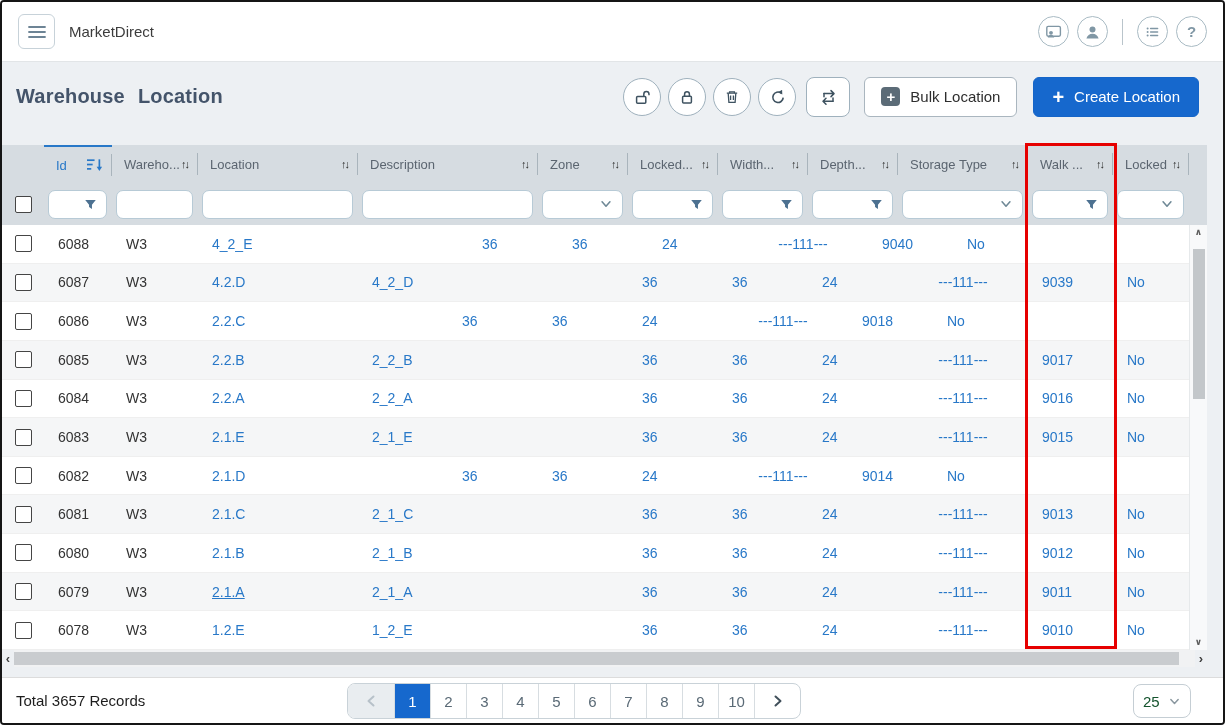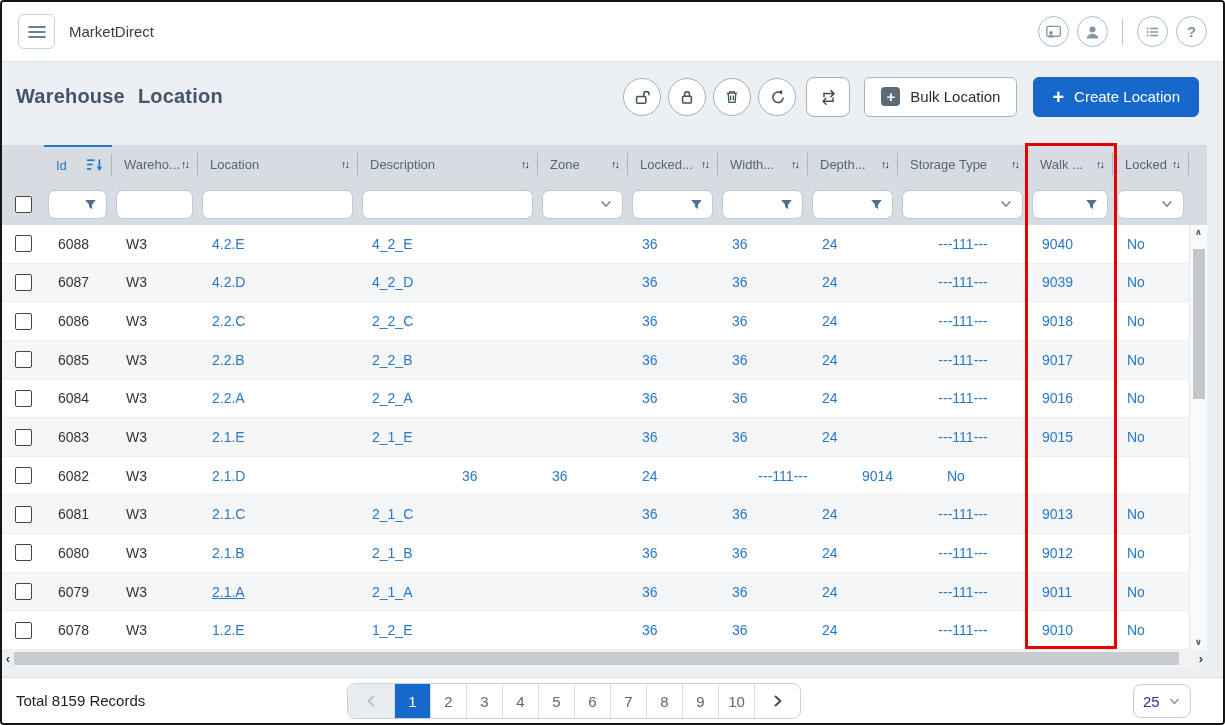"4.2.E" span.tcell { html: <span>4.2.E</span> -> none }
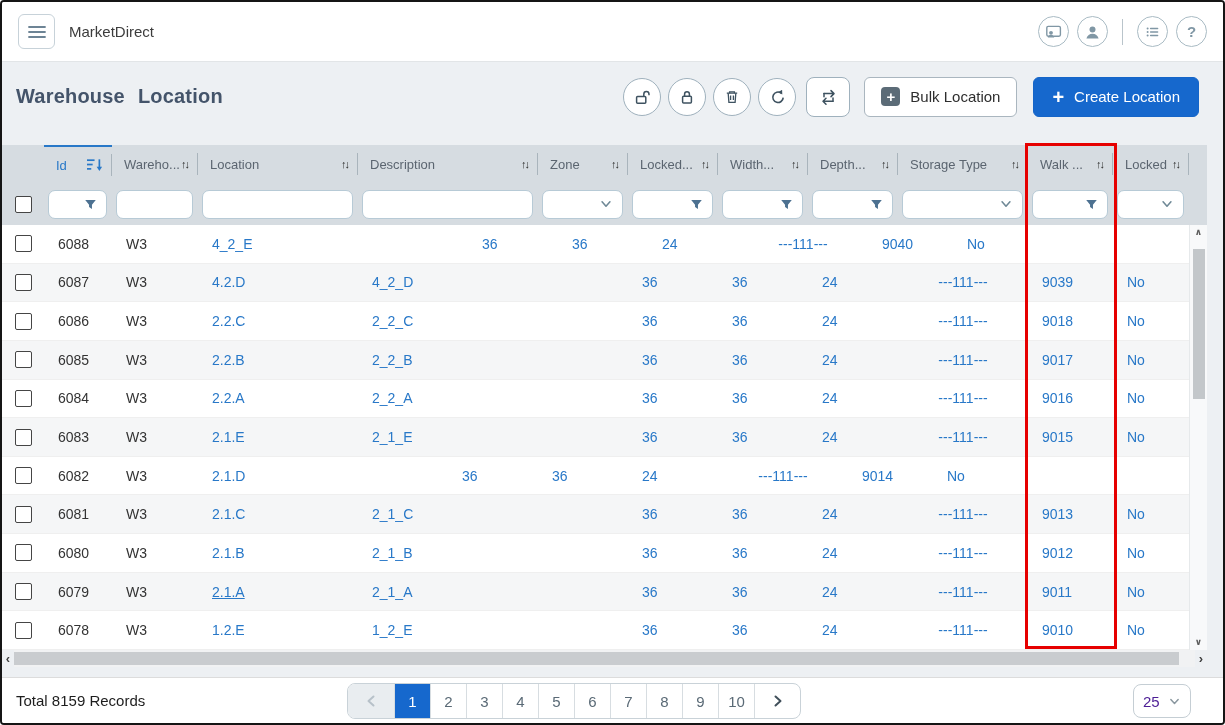"2_2_C" span.tcell { html: <span>2_2_C</span> -> none }
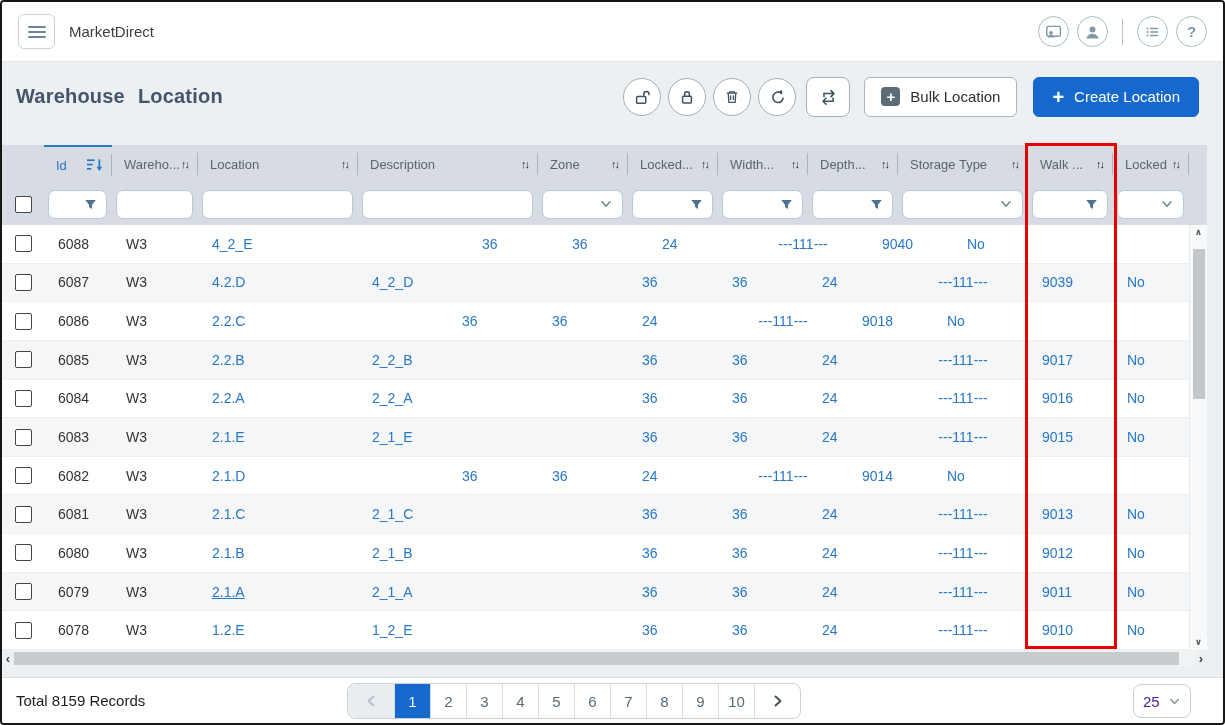"Total 8159 Records" span.total { text: 8159 -> 3657 }
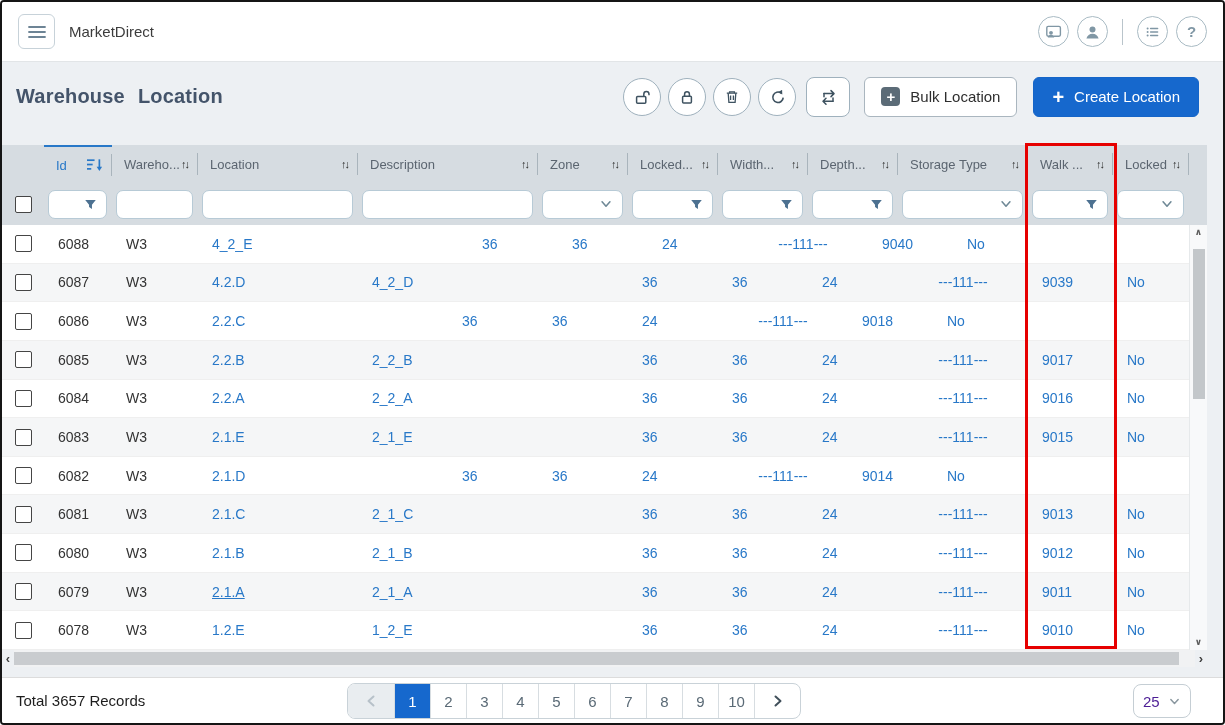"25" .psize { color: #4c1d95 -> #14532d }
